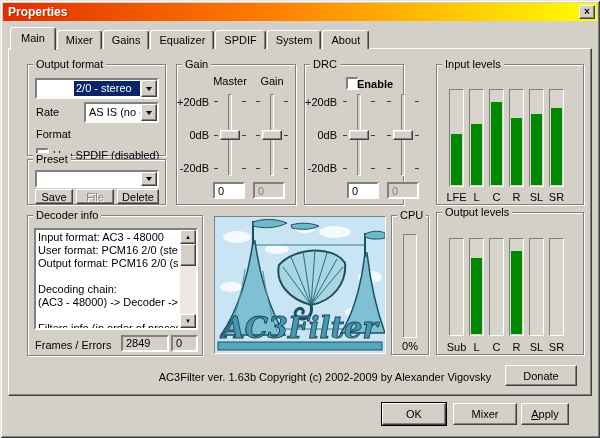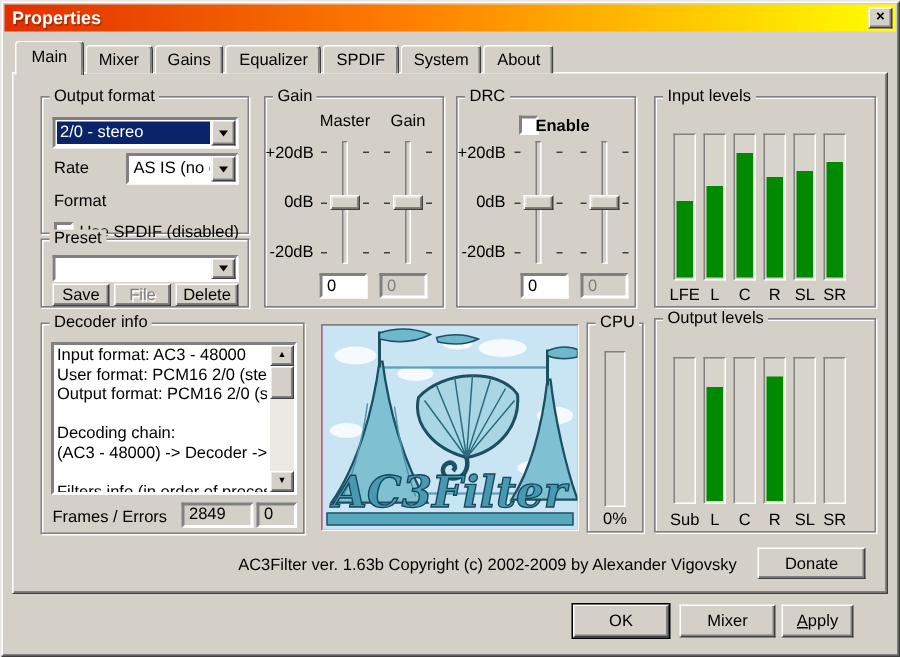"DRC" div.group { width: 120px -> 100px }
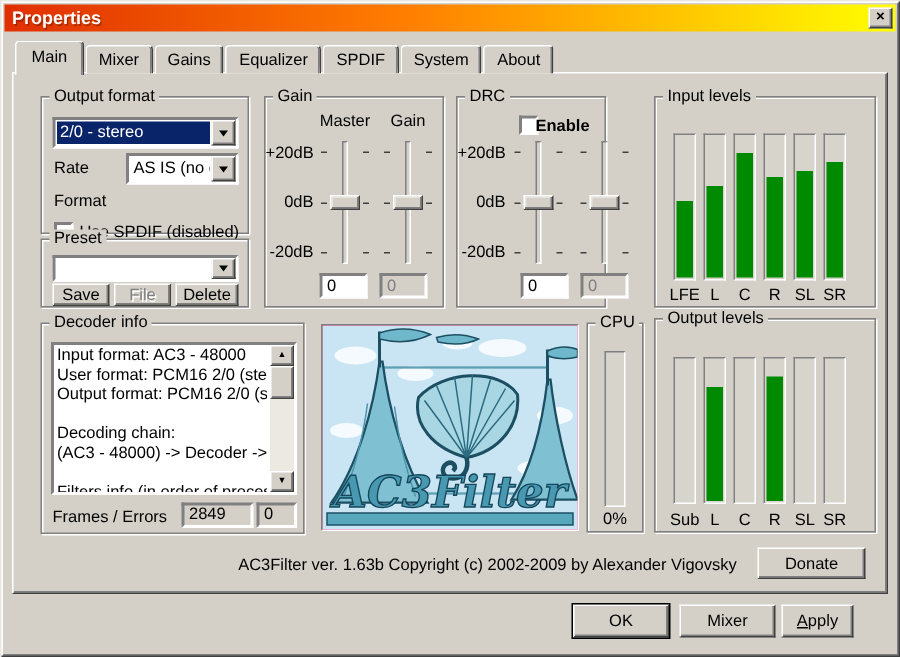"2/0 - stereo" .combo .val.sel { margin-left: none -> 36px }
